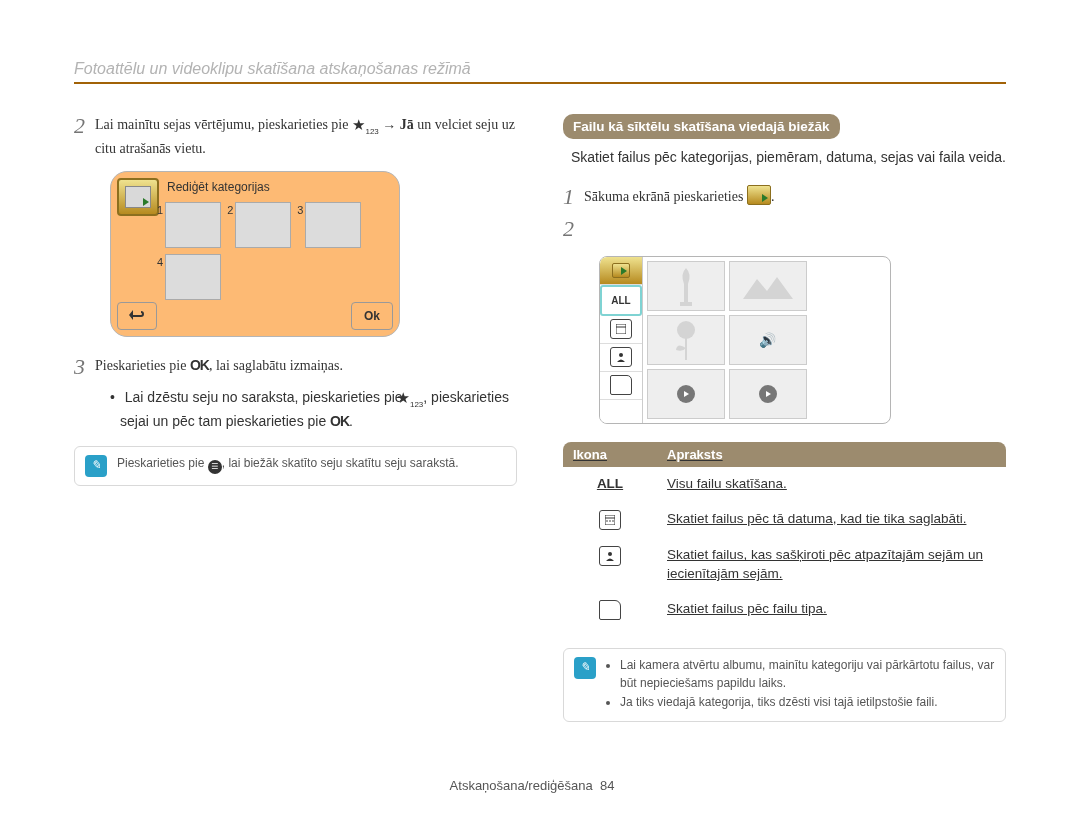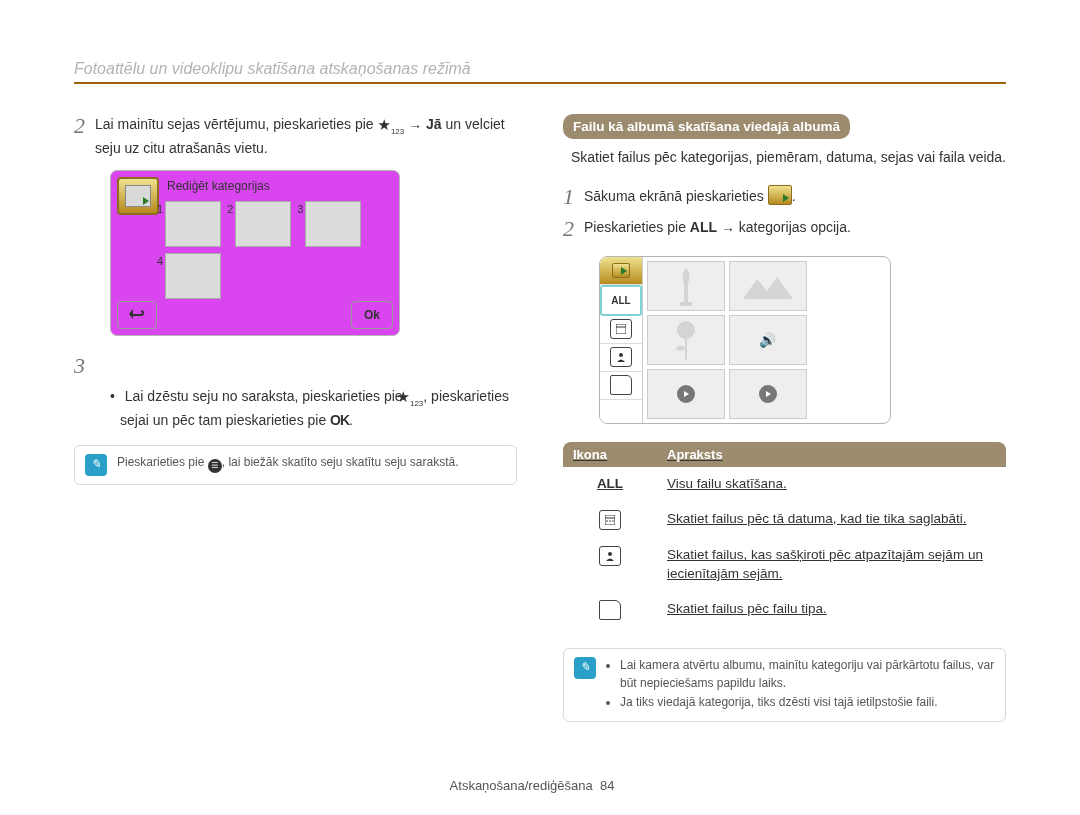"Lai mainītu sejas vērtējumu," .step-body .inline { font-family: none -> Liberation Serif, serif }
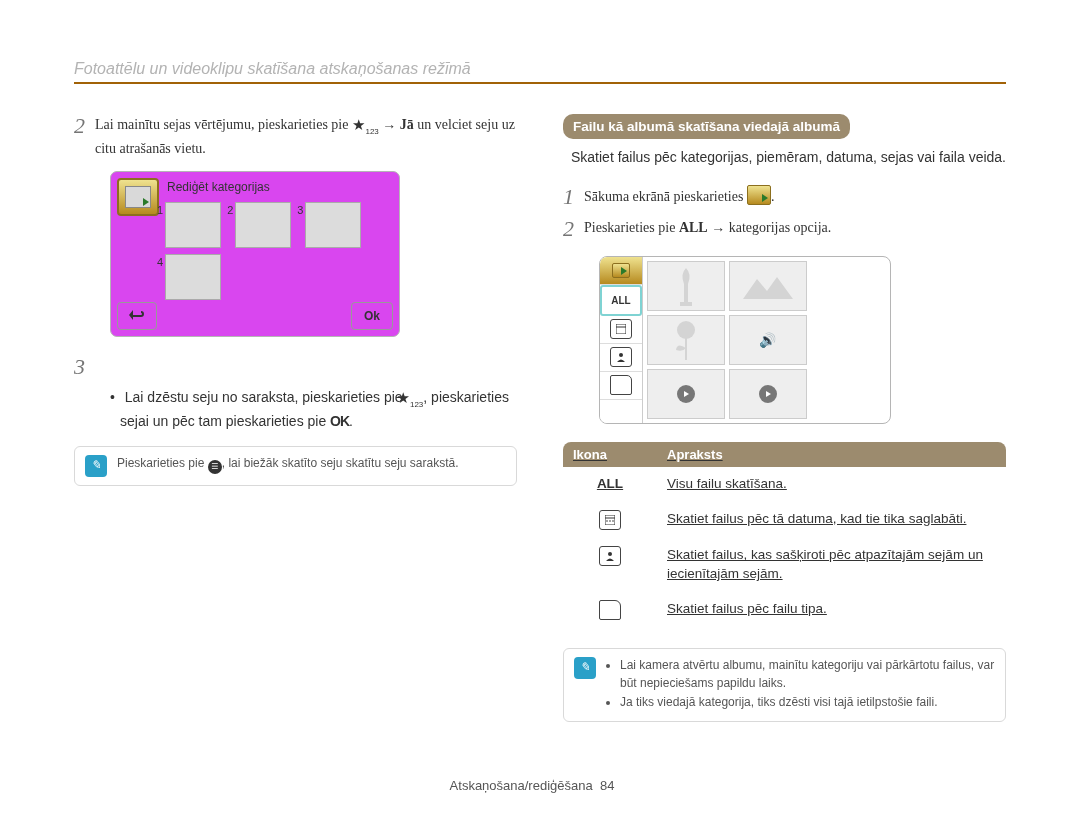"Failu kā albumā skatīšana viedajā" div.heading-box { text: albumā skatīšana viedajā albumā -> sīktēlu skatīšana viedajā biežāk }
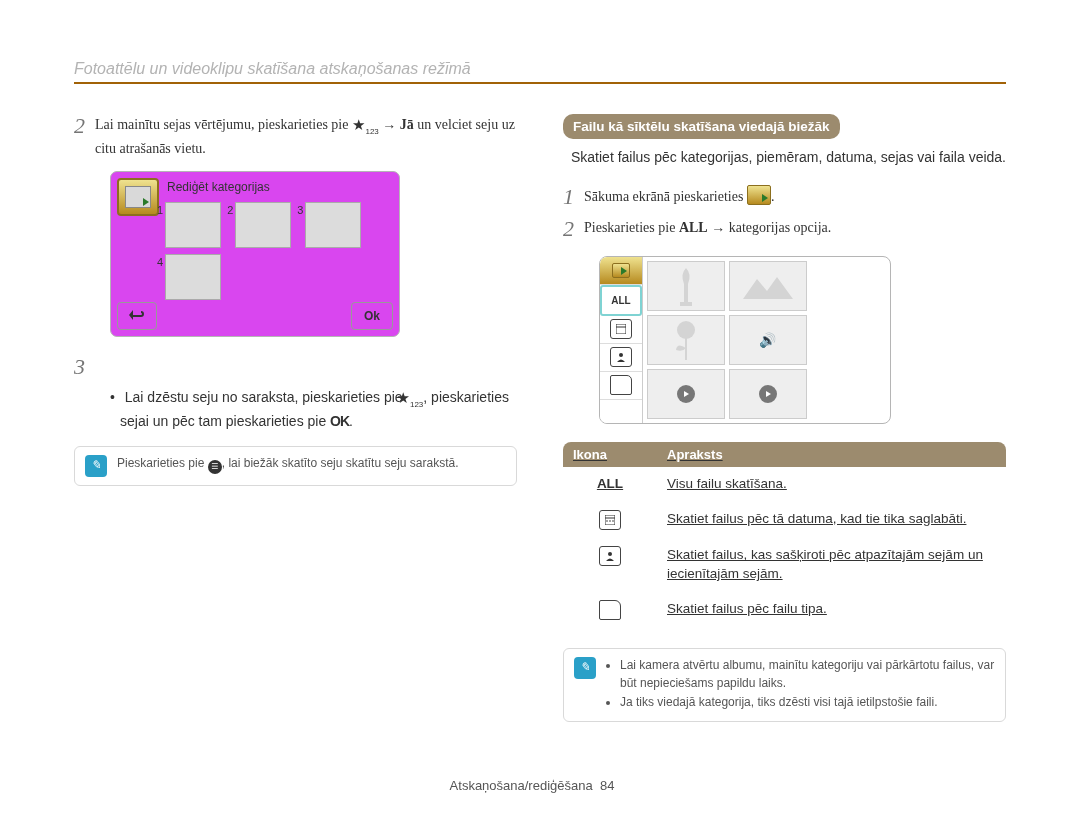"Rediģēt kategorijas" .screenshot { background: #d946ef -> #fdba74; border-radius: 7px -> 17px }
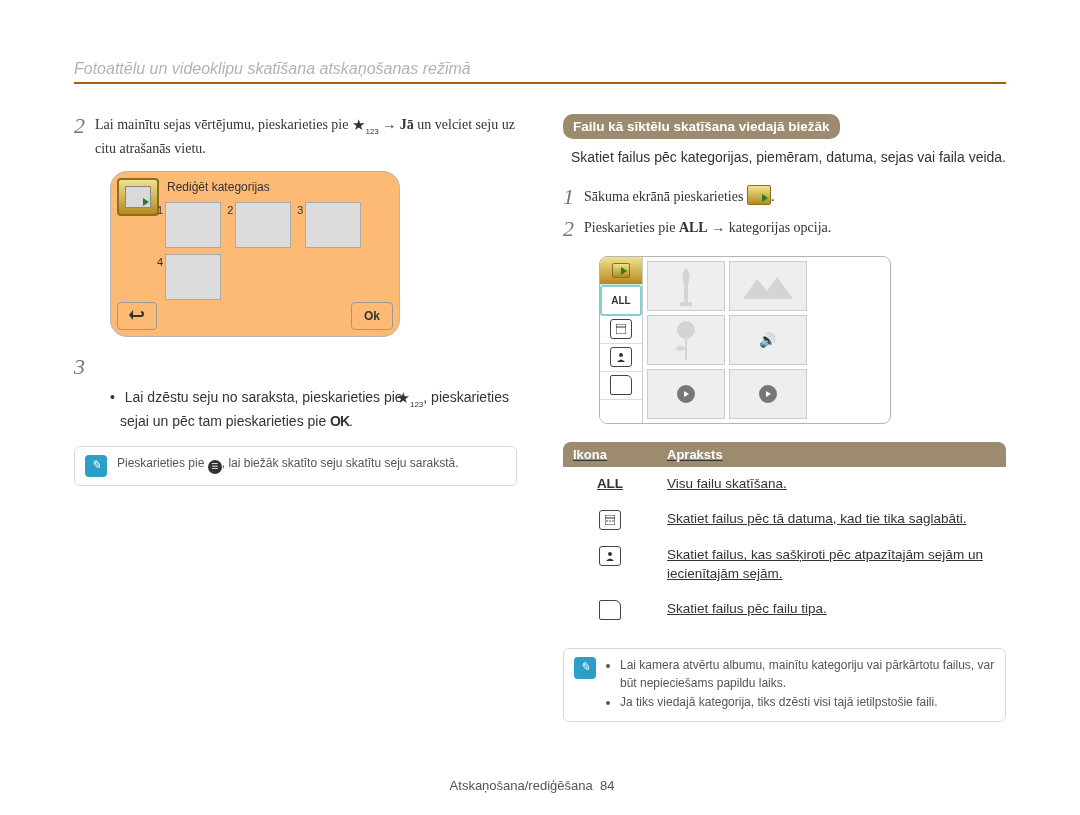"Pieskarieties pie ALL → kategorijas" div.step-body { html: <div> <span>Pieskarieties pie </span><span>ALL</span><span> → kategorijas opcija.</span> </div> -> none }
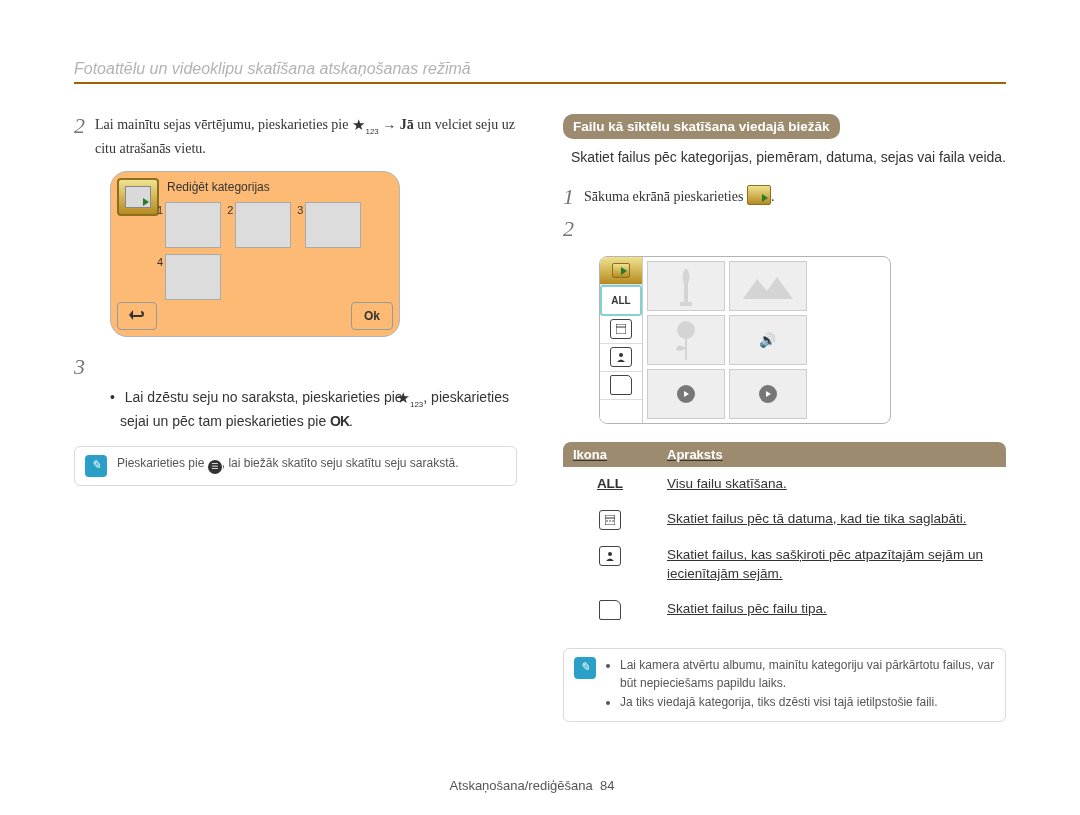"Pieskarieties pie OK, lai saglabātu" div.step-body { html: none -> <div> <span>Pieskarieties pie </span><span>OK</span><span>, lai saglabātu izmaiņas.</span> </div> }
